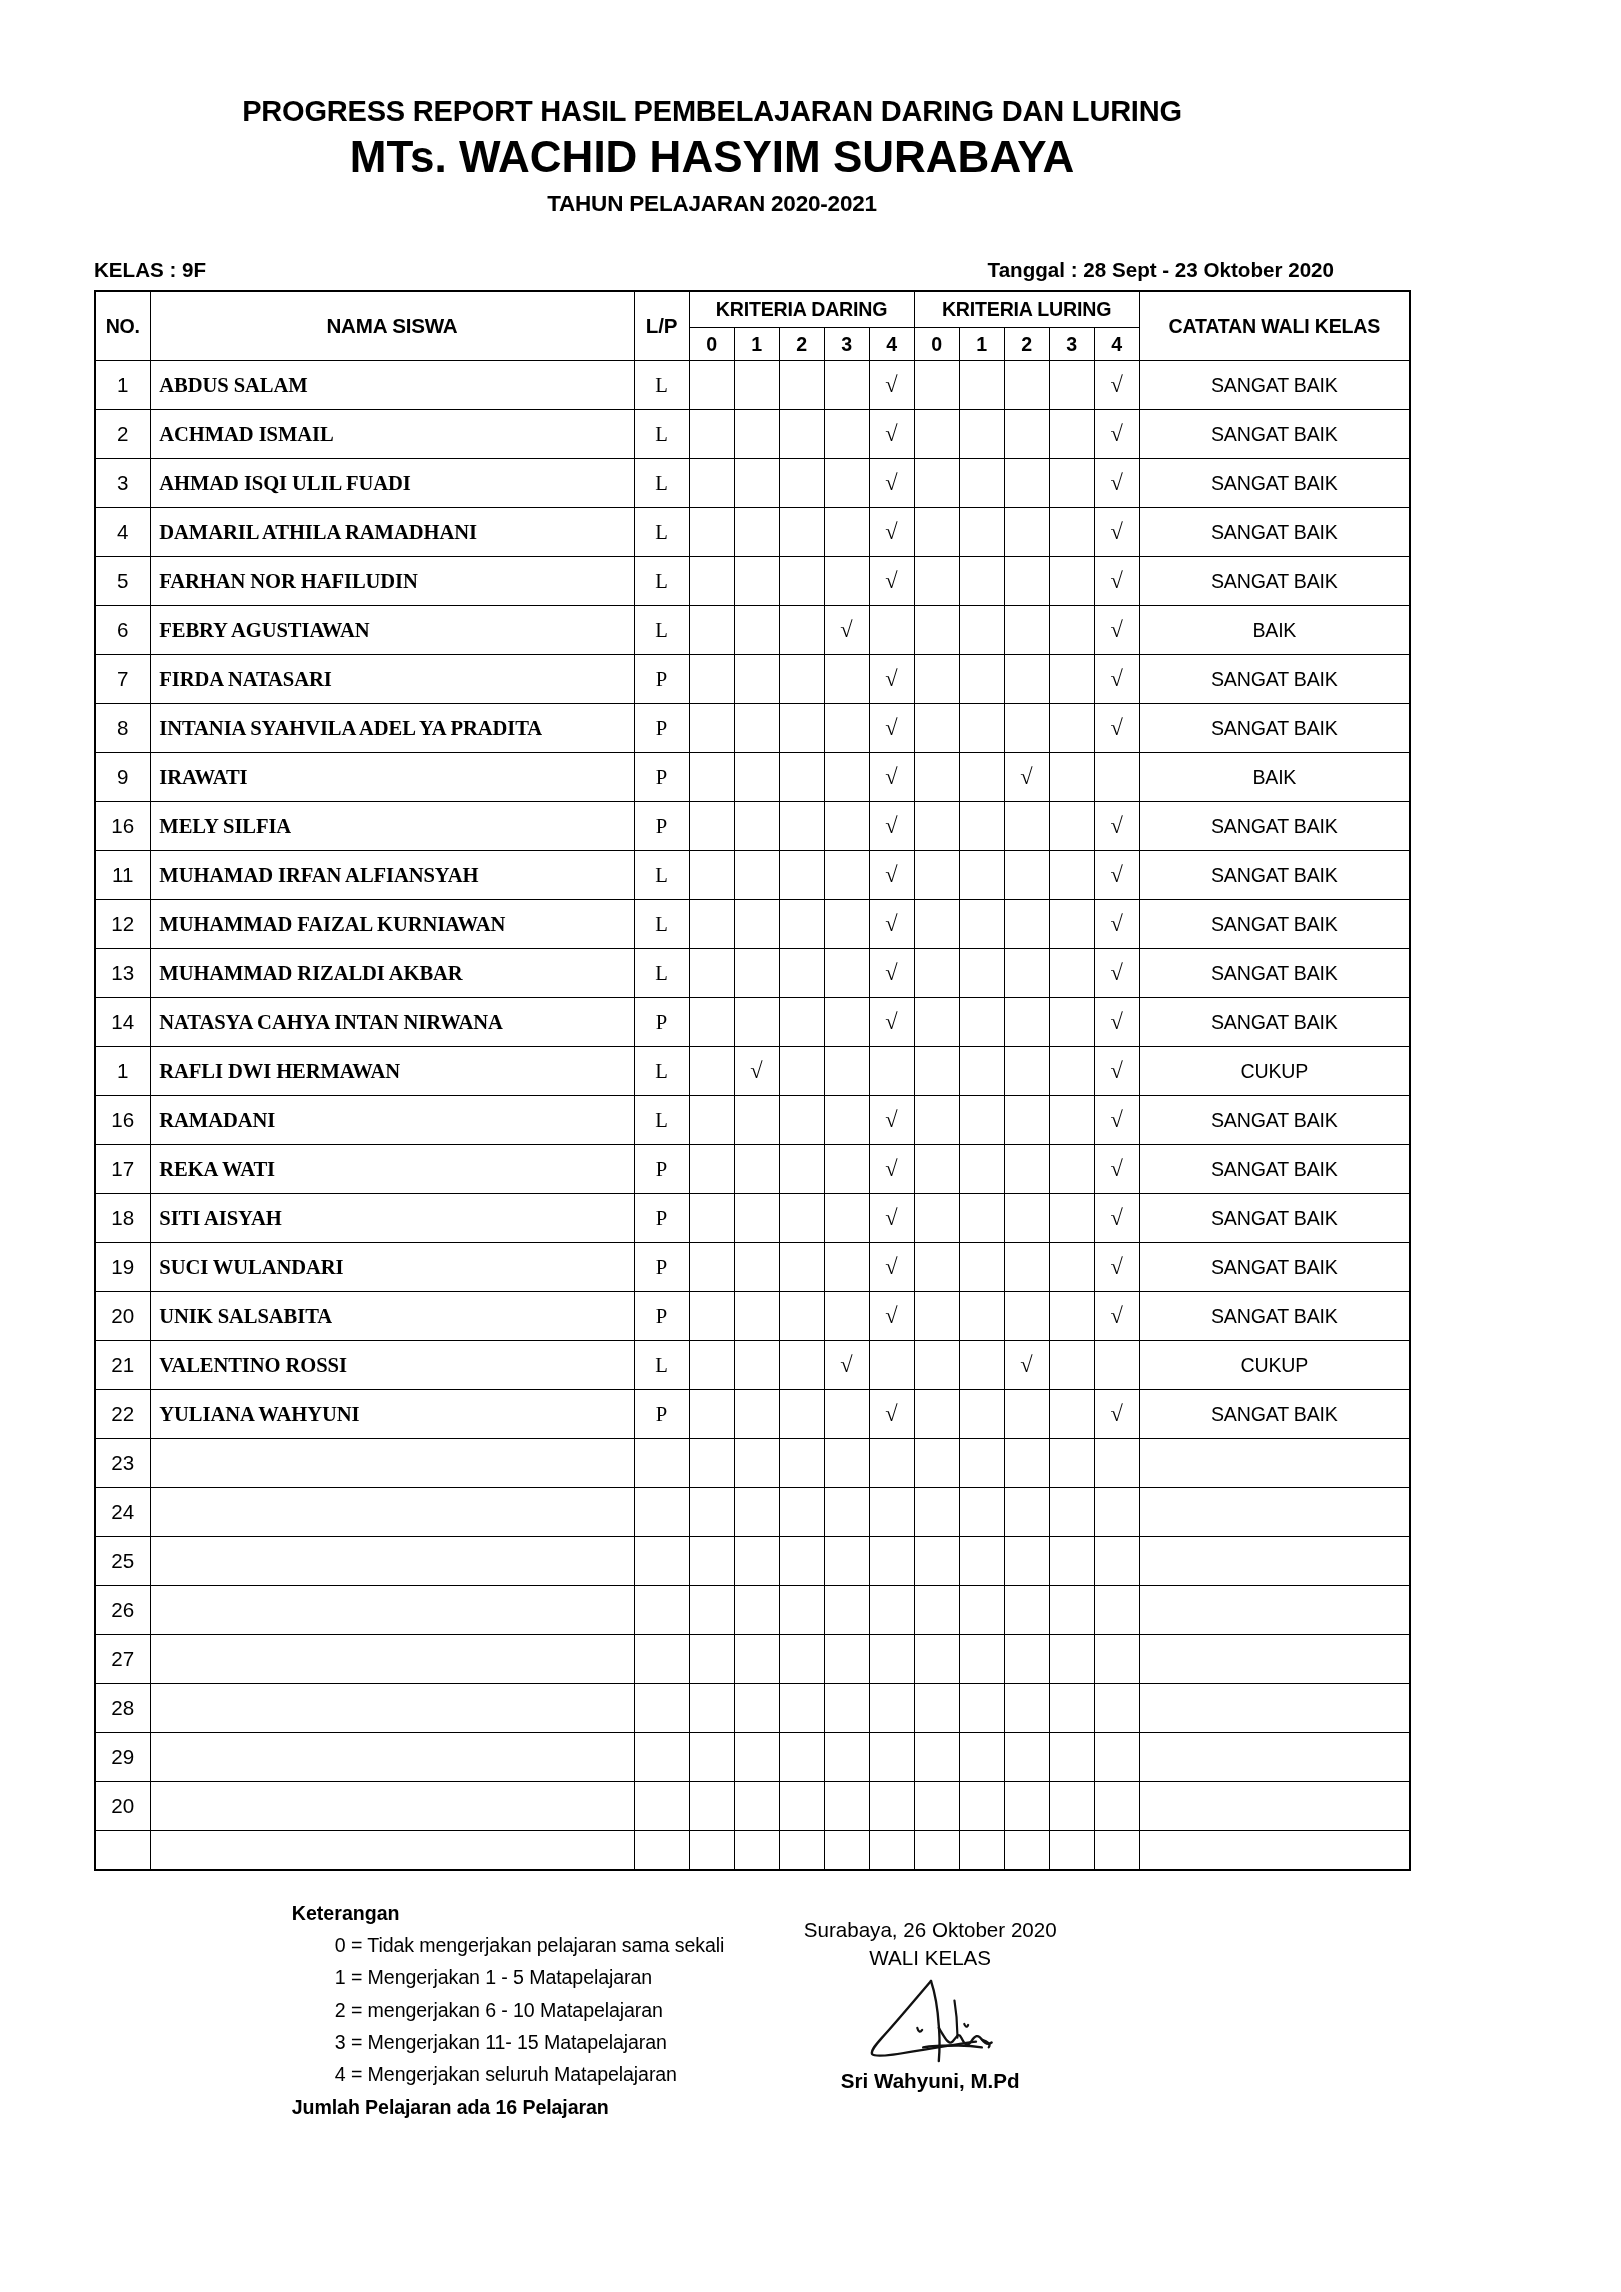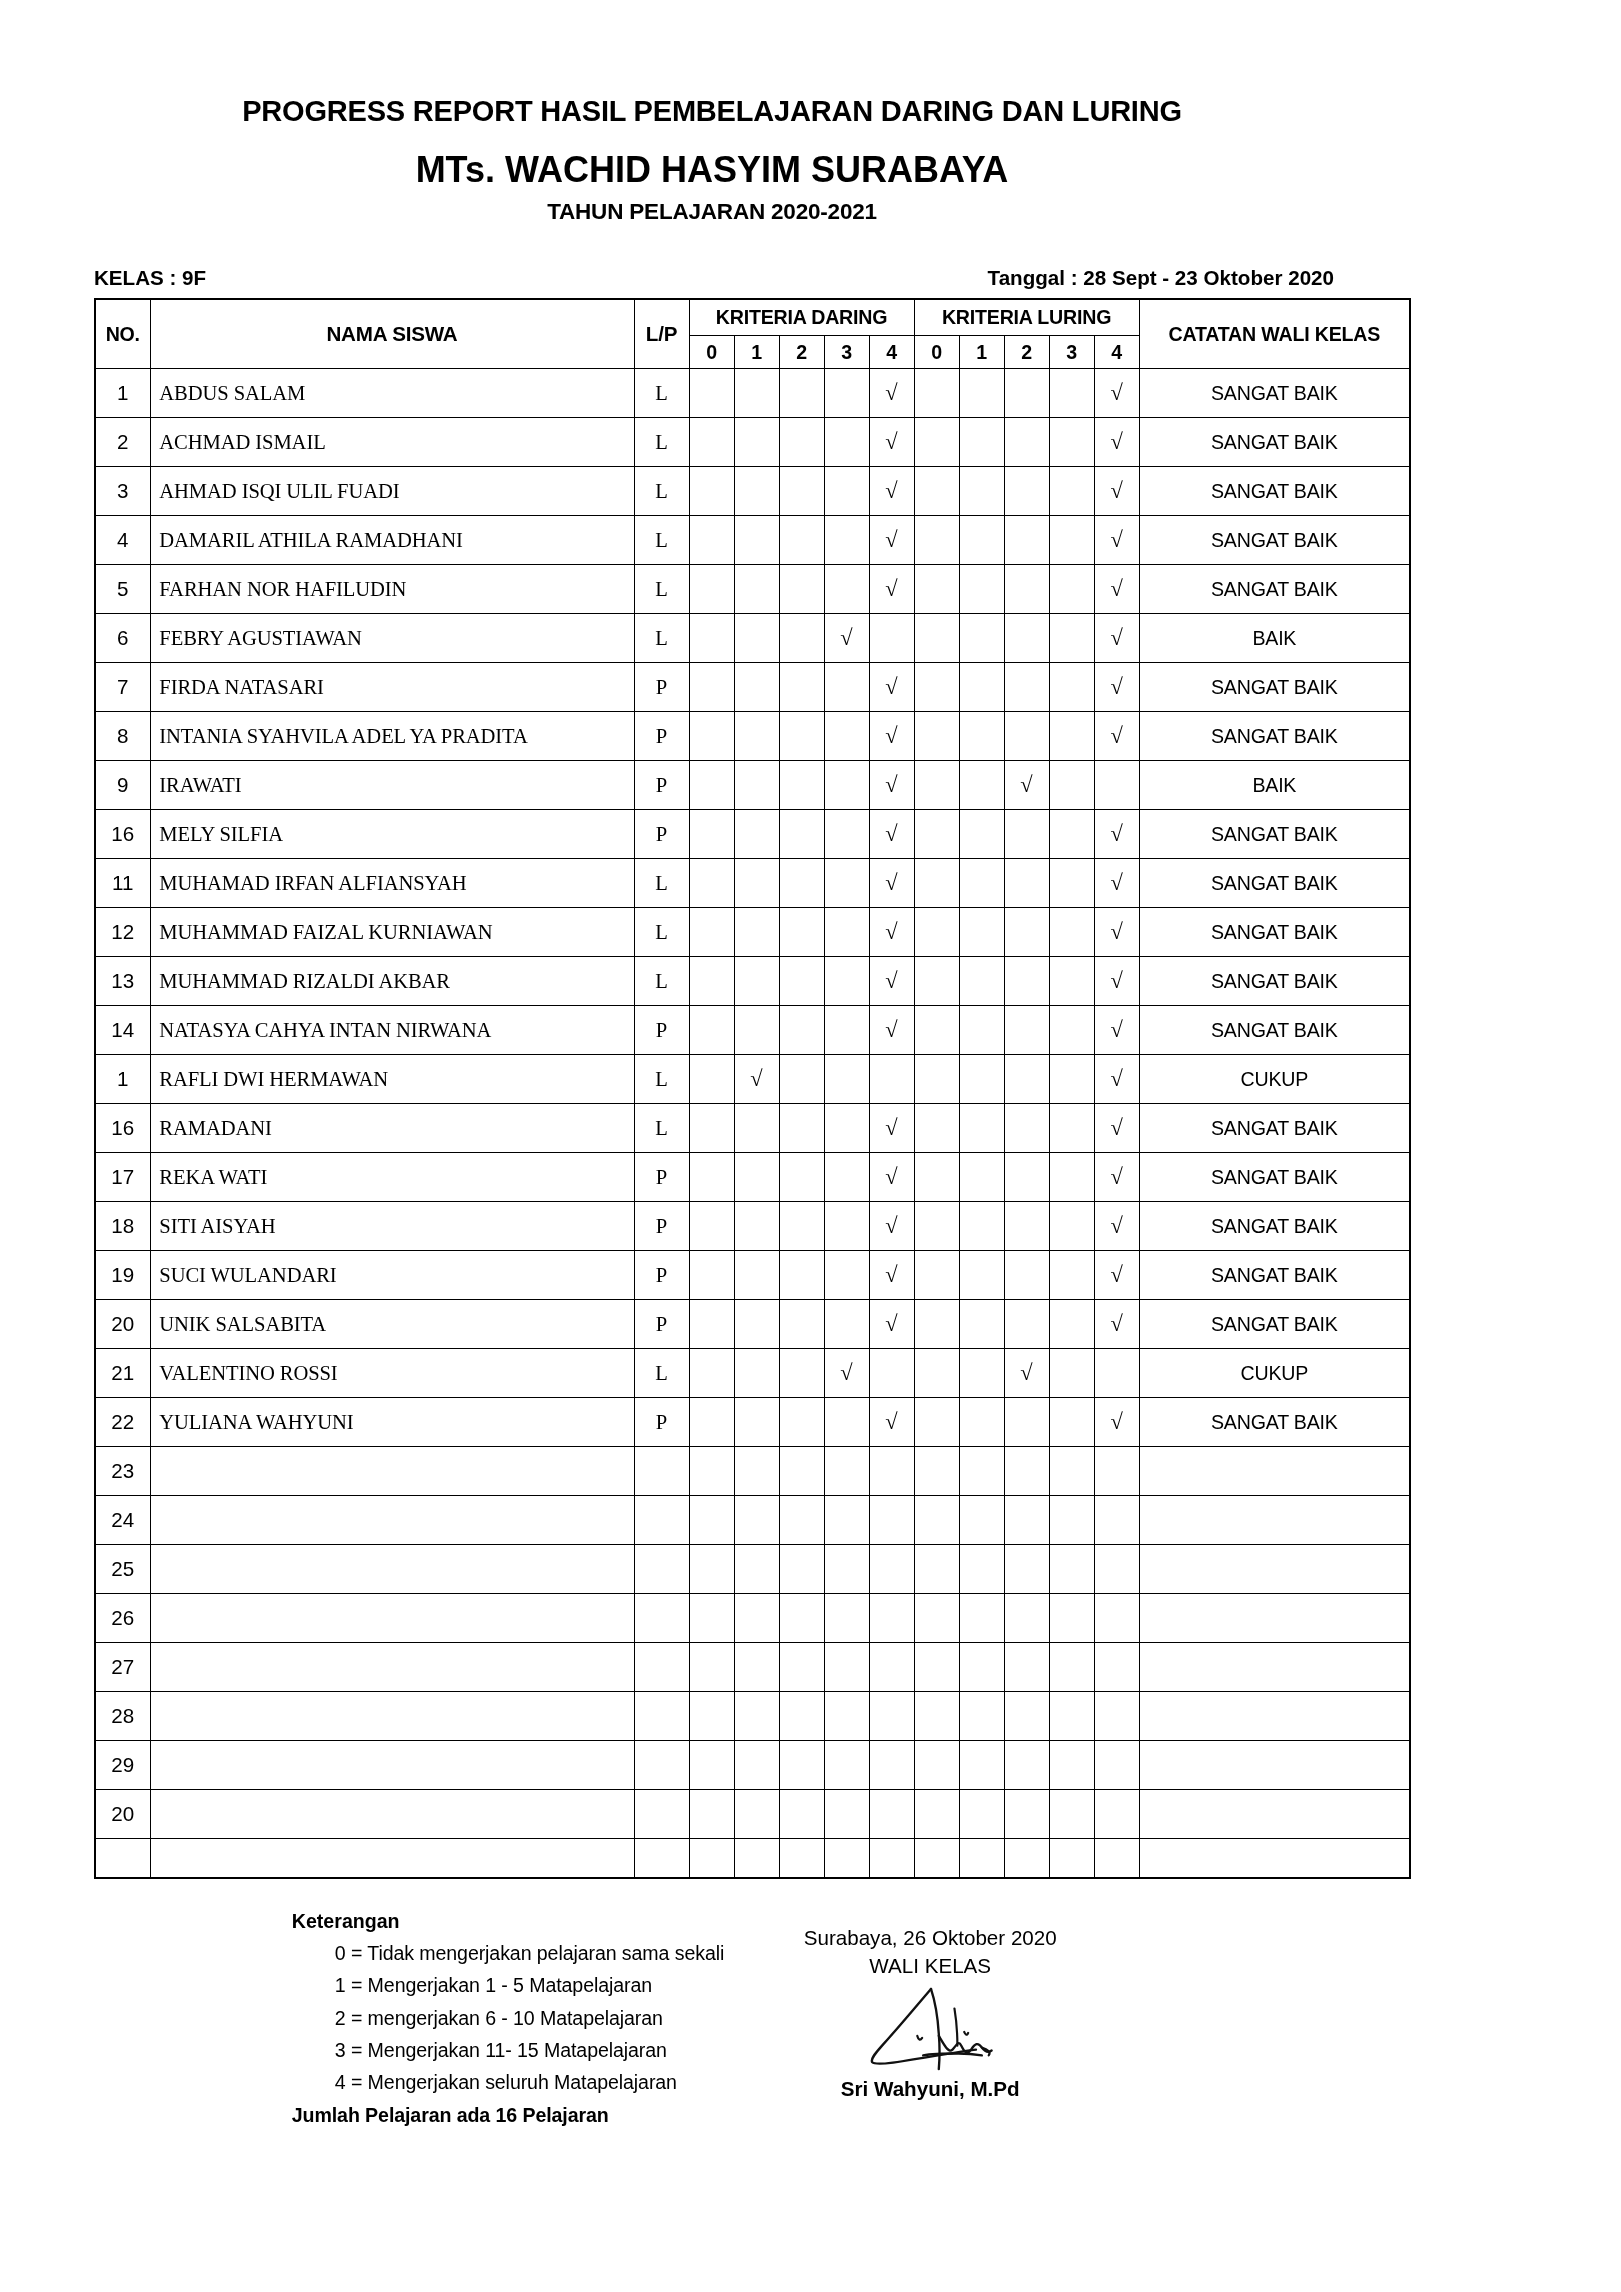"MTs. WACHID HASYIM SURABAYA" .title-school { font-size: 36px -> 44px; margin-top: 19px -> 1px }
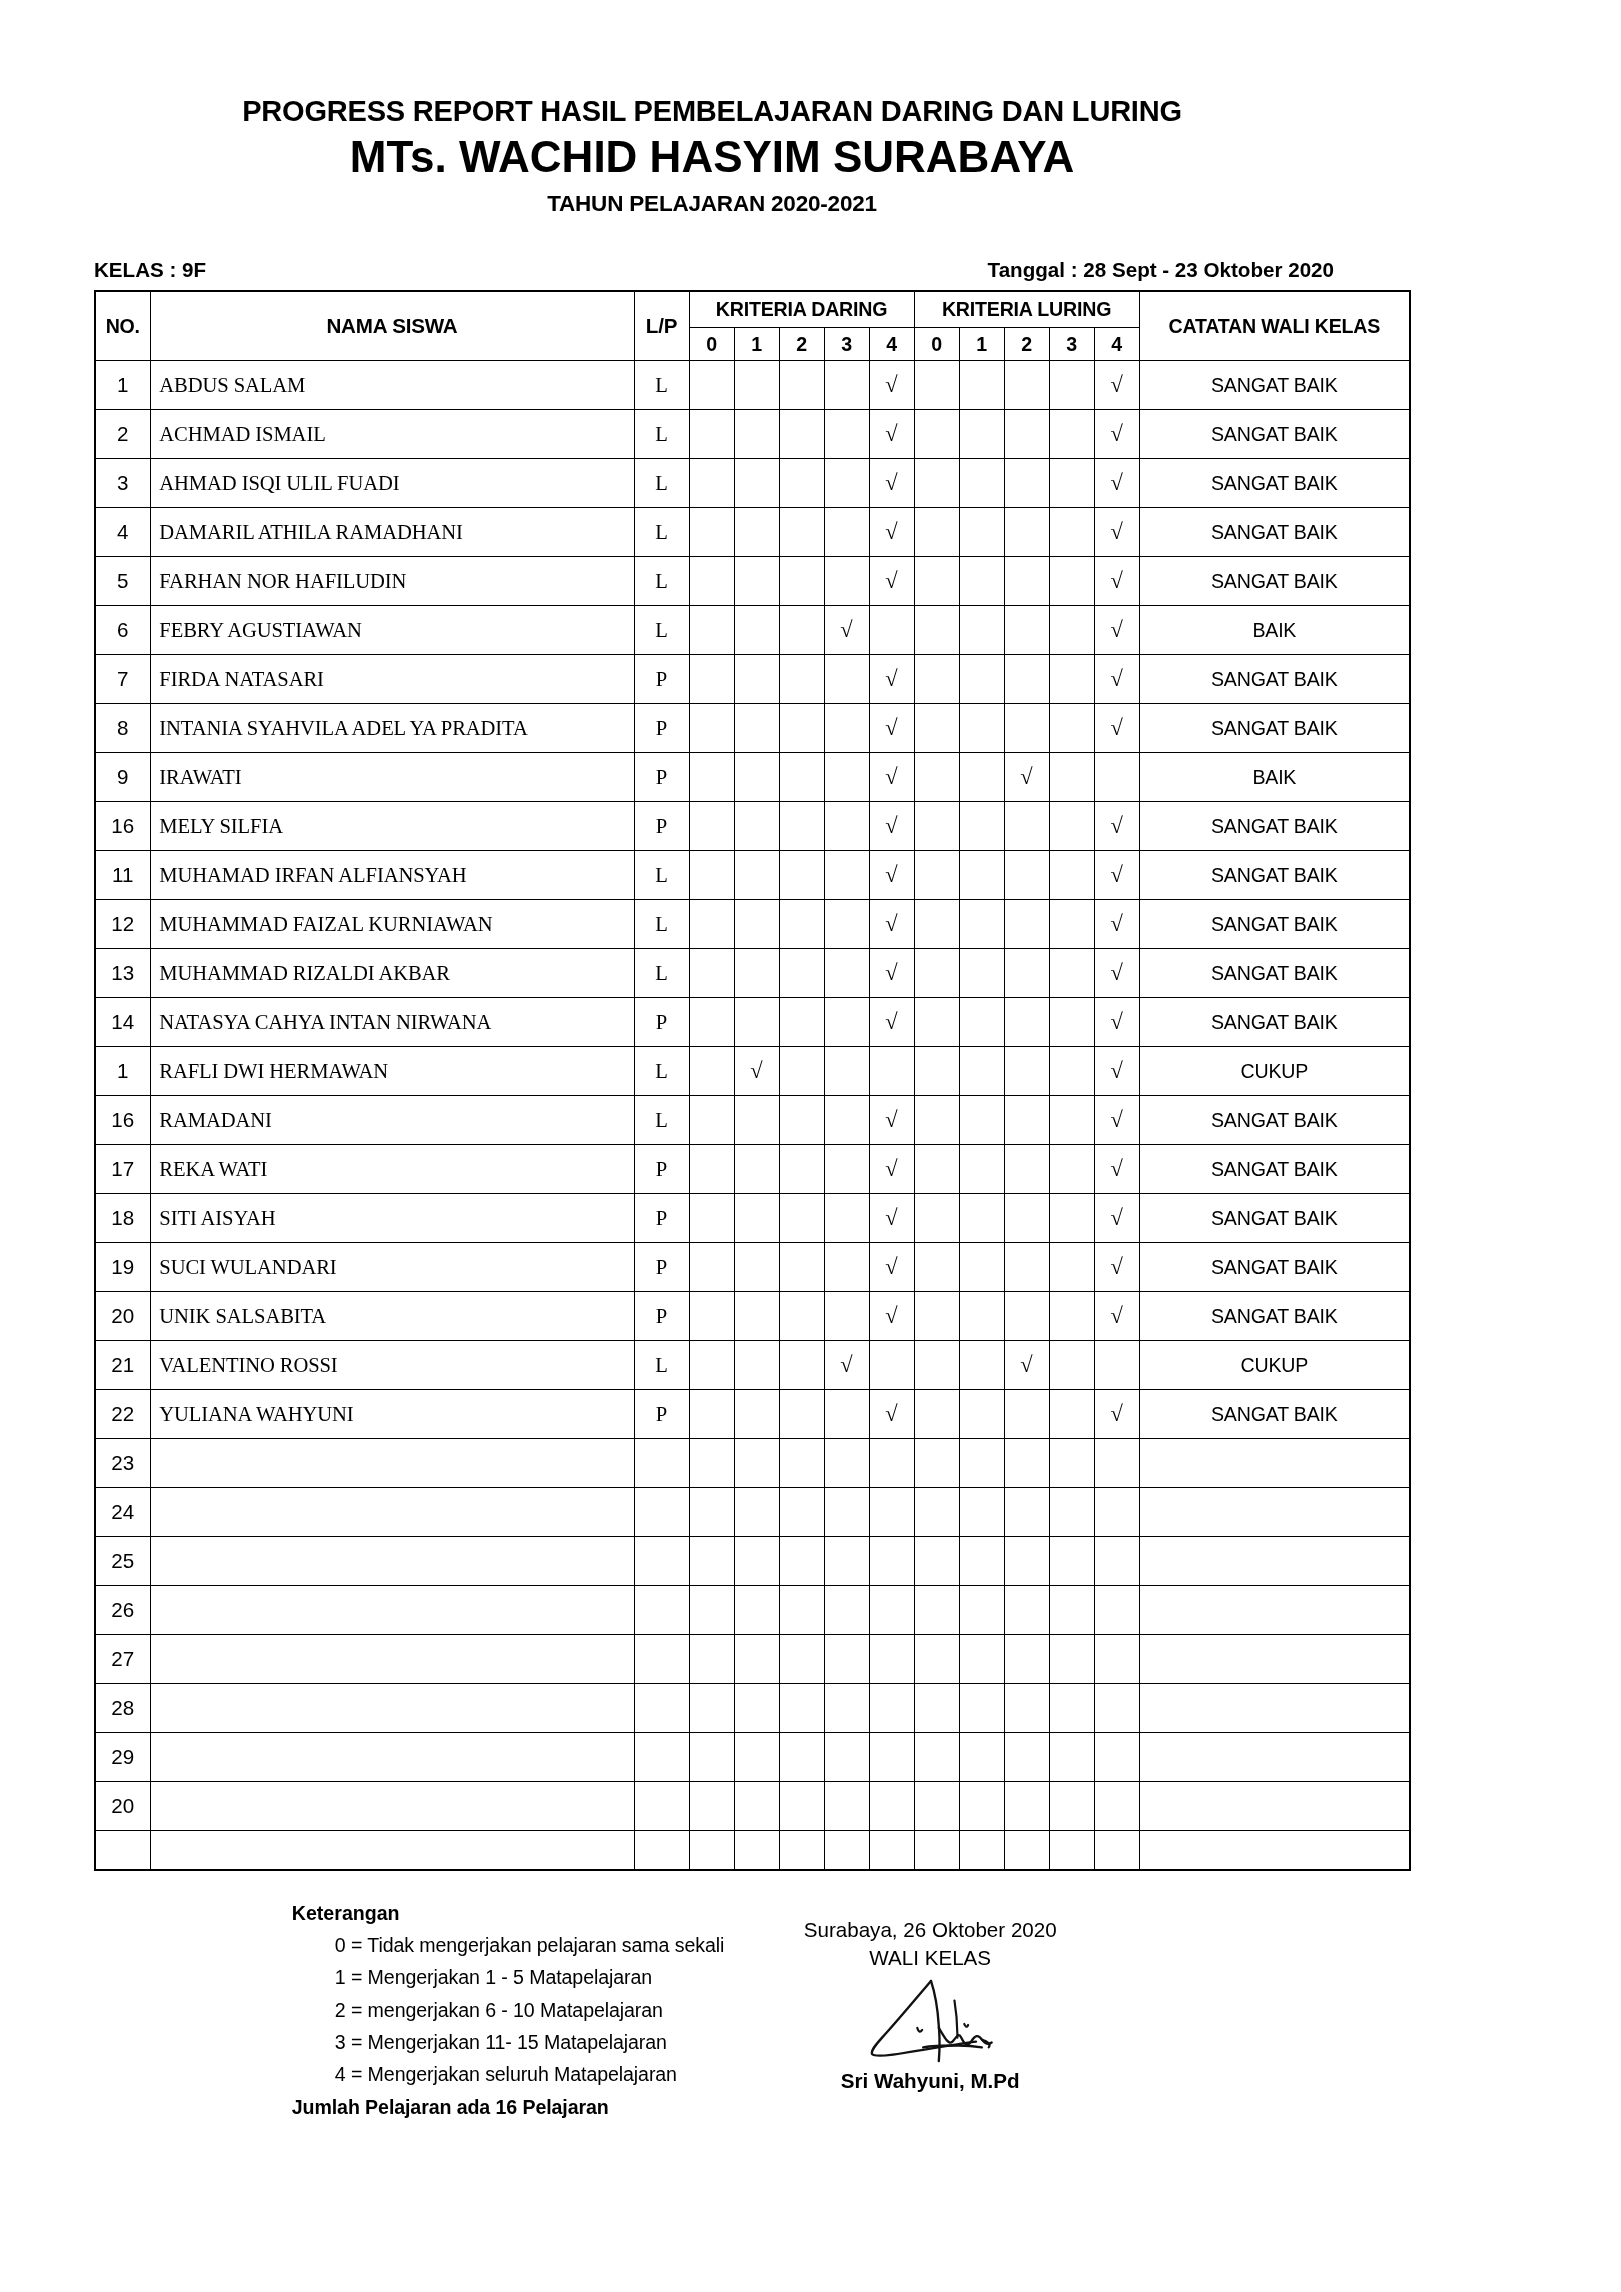"ABDUS SALAM" tbody td.name-cell { font-weight: none -> bold }
